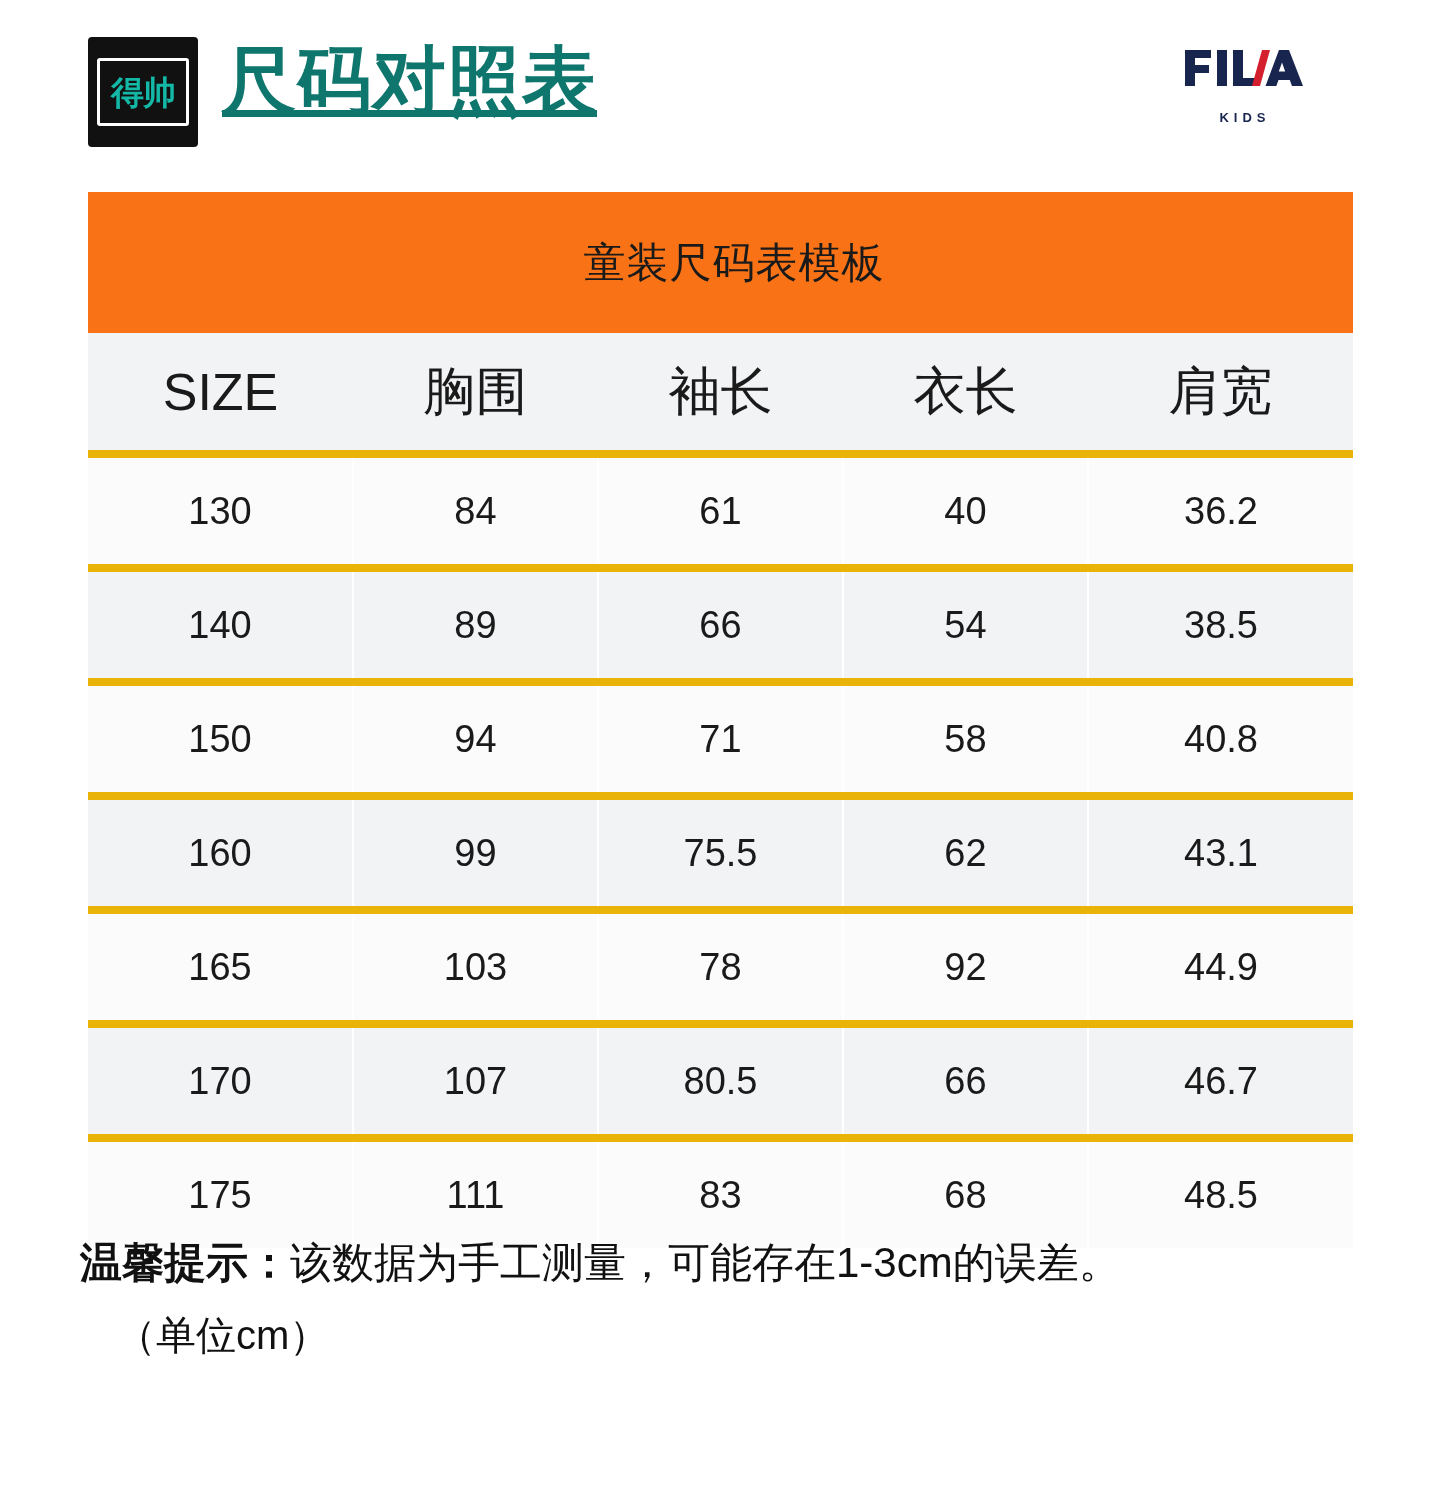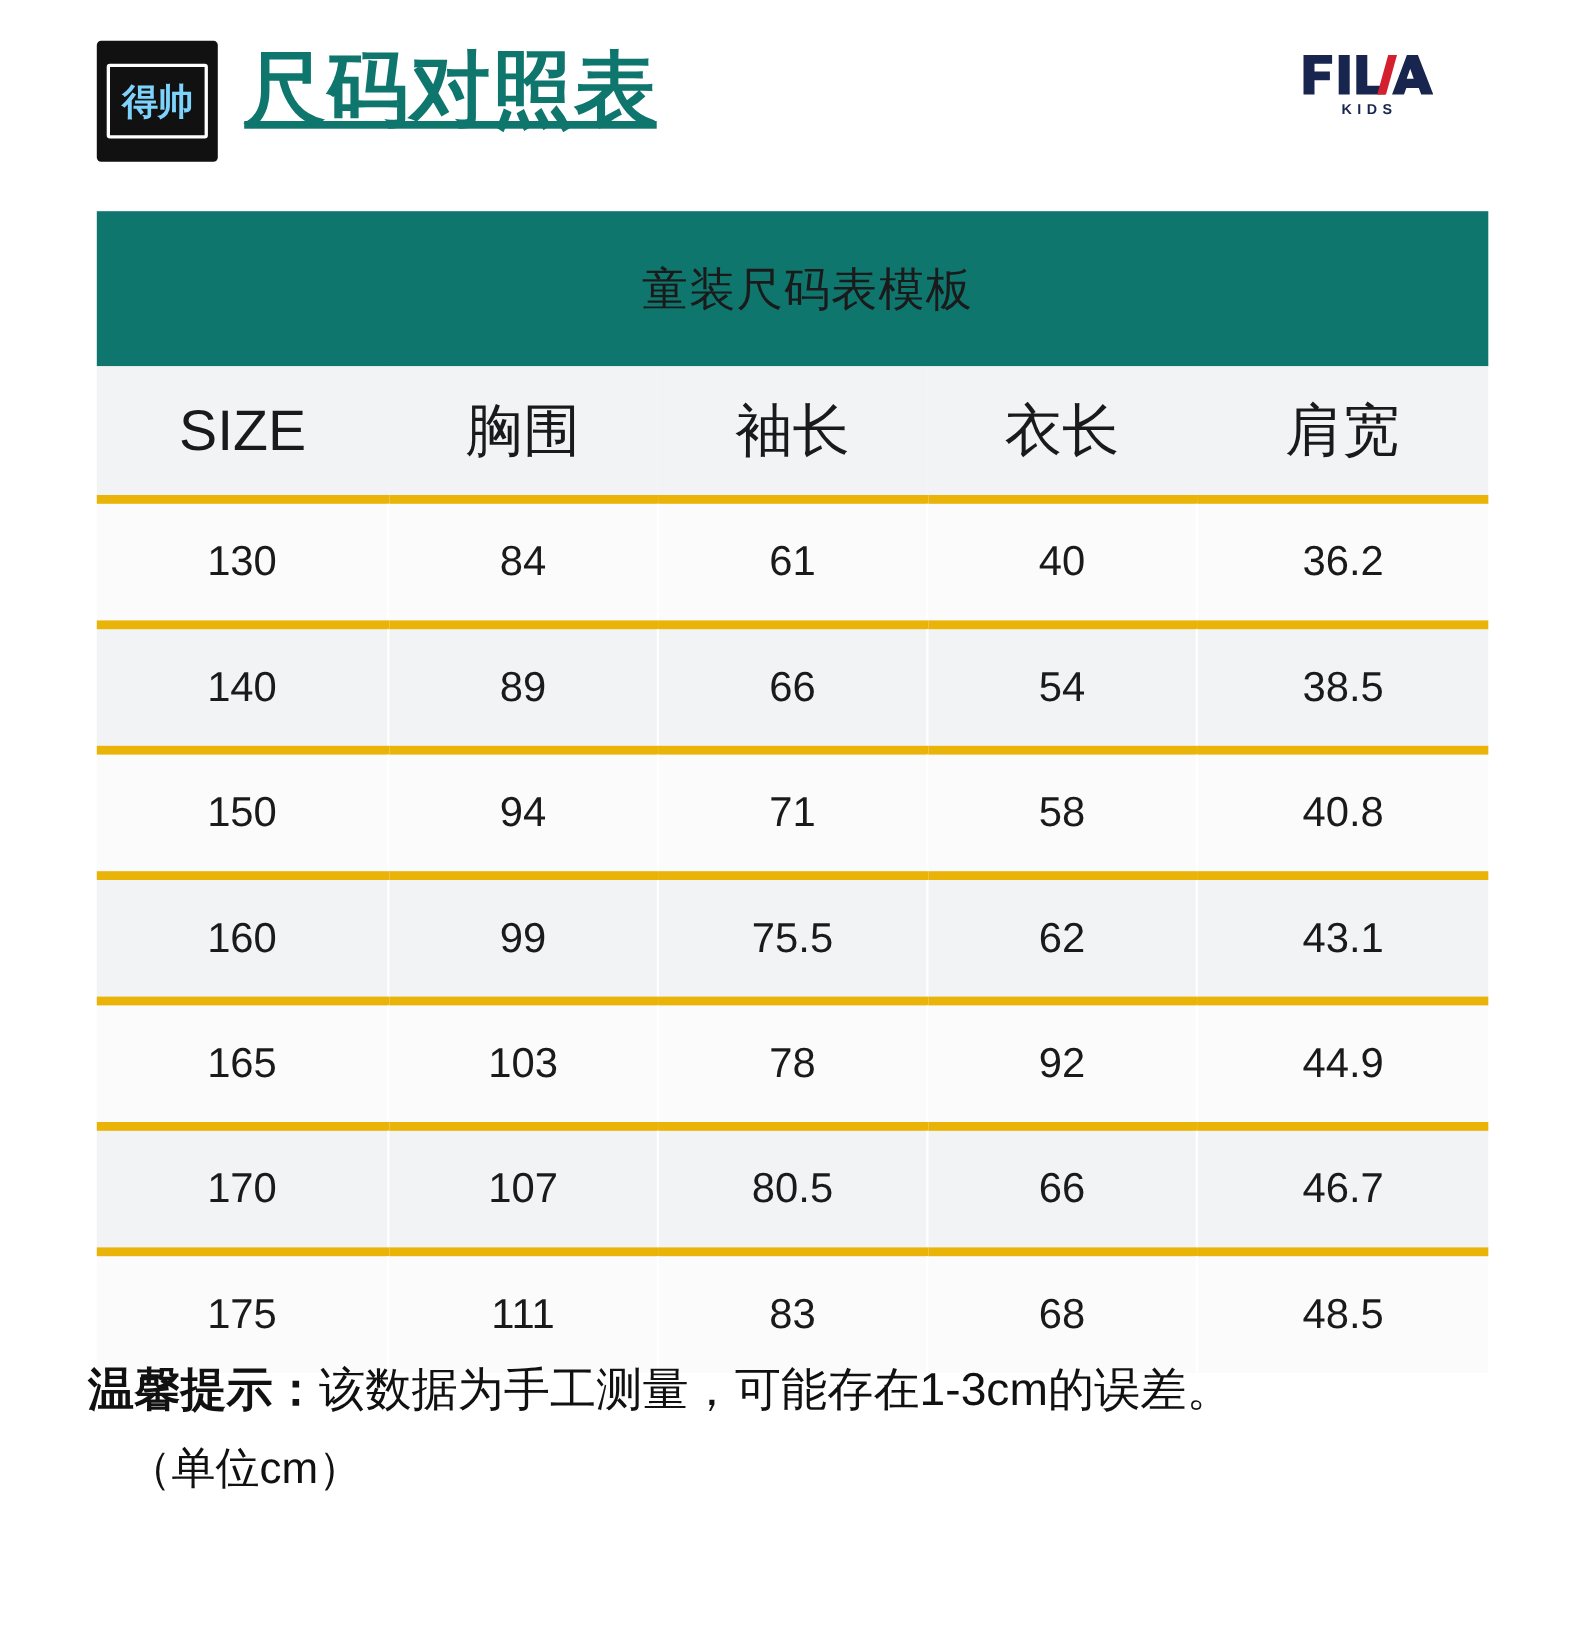"得帅" .brand-badge-text { color: #7dd3fc -> #14b8a6 }
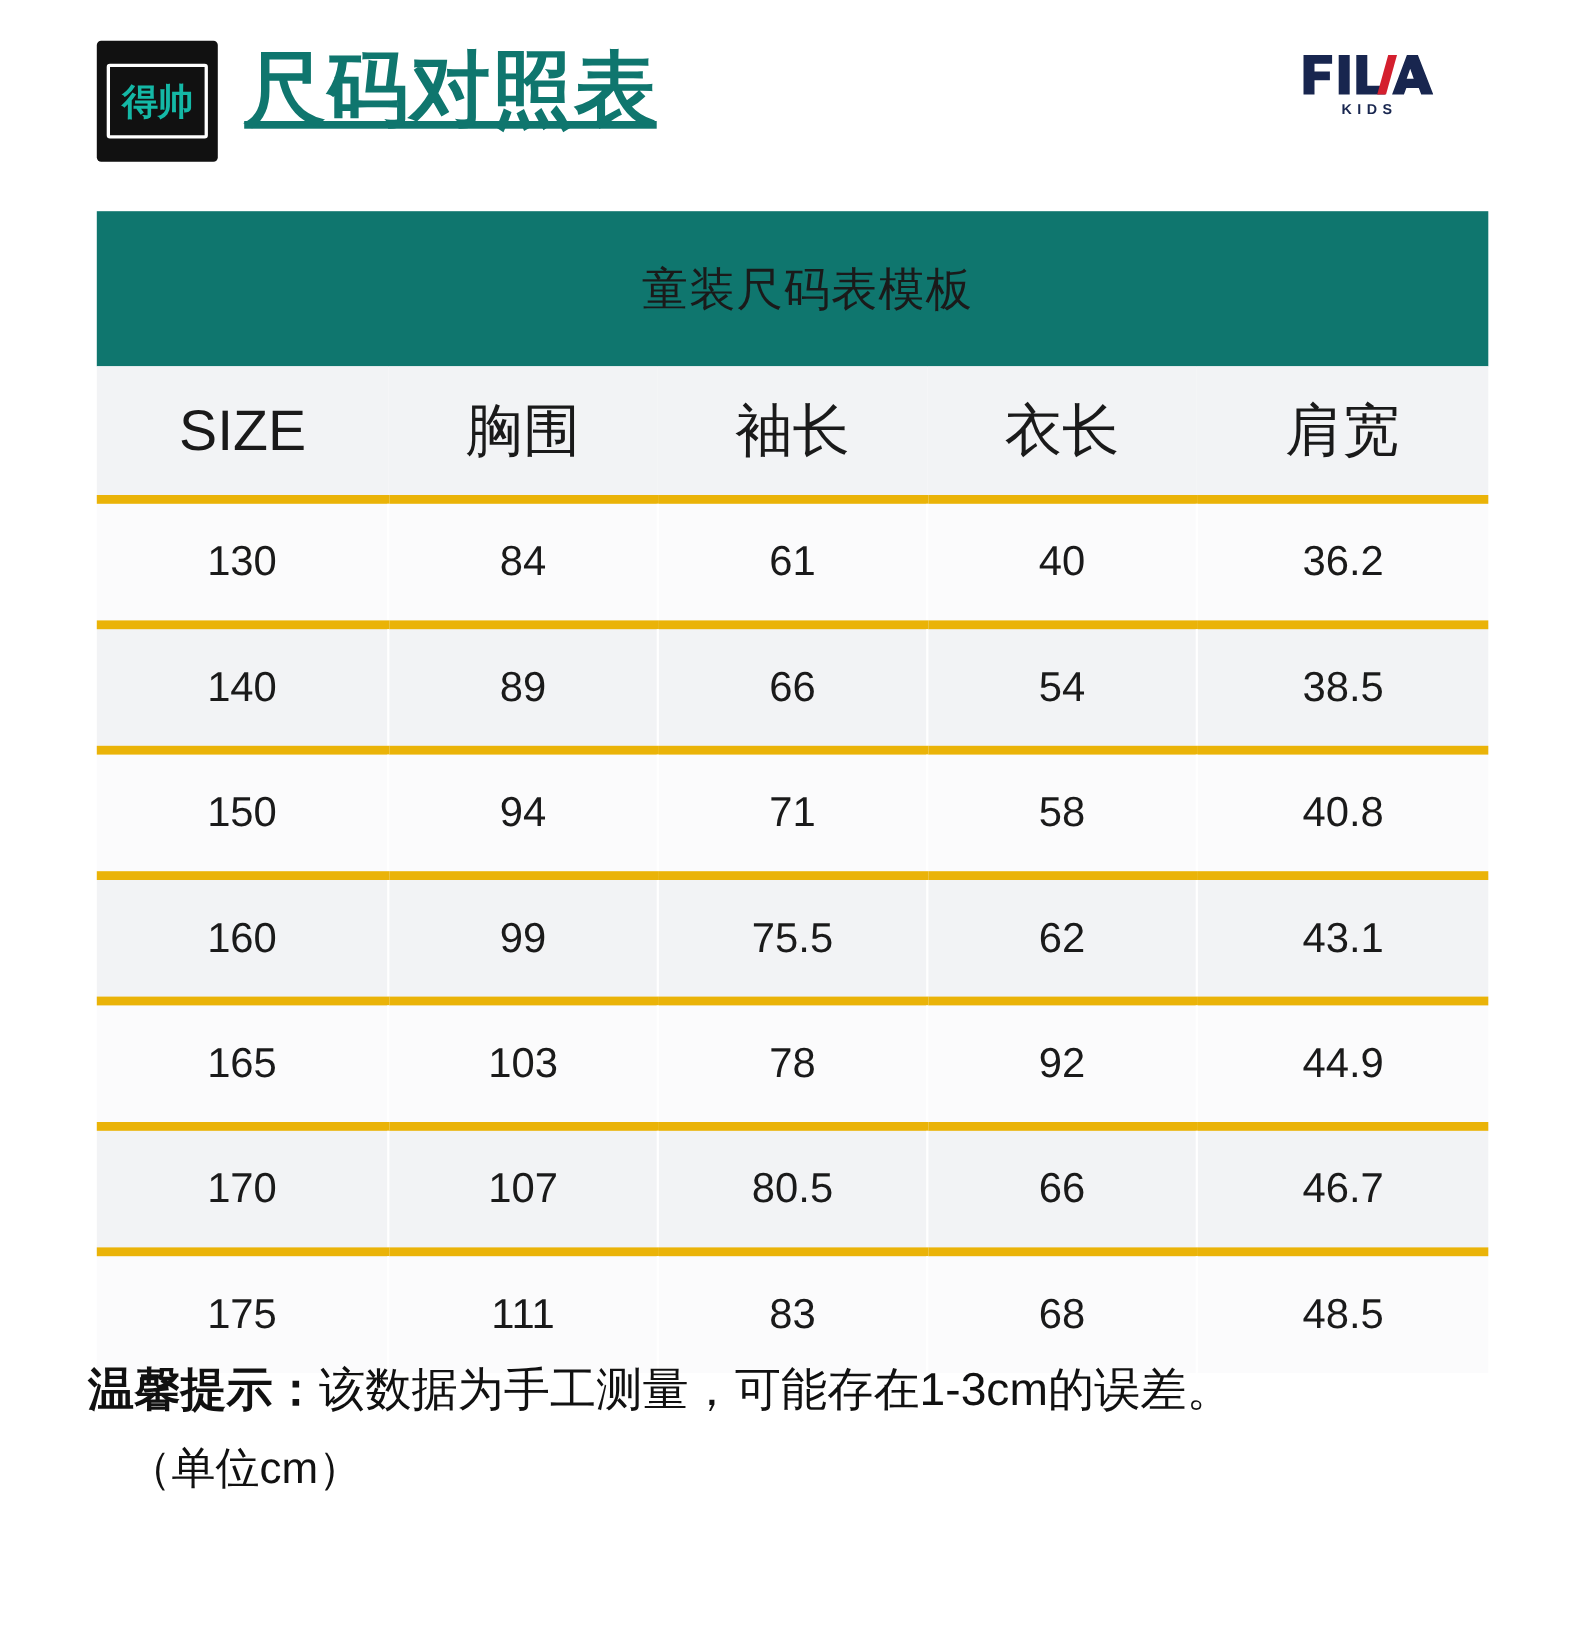"KIDS" .fila-kids { margin-top: 2px -> 20px }
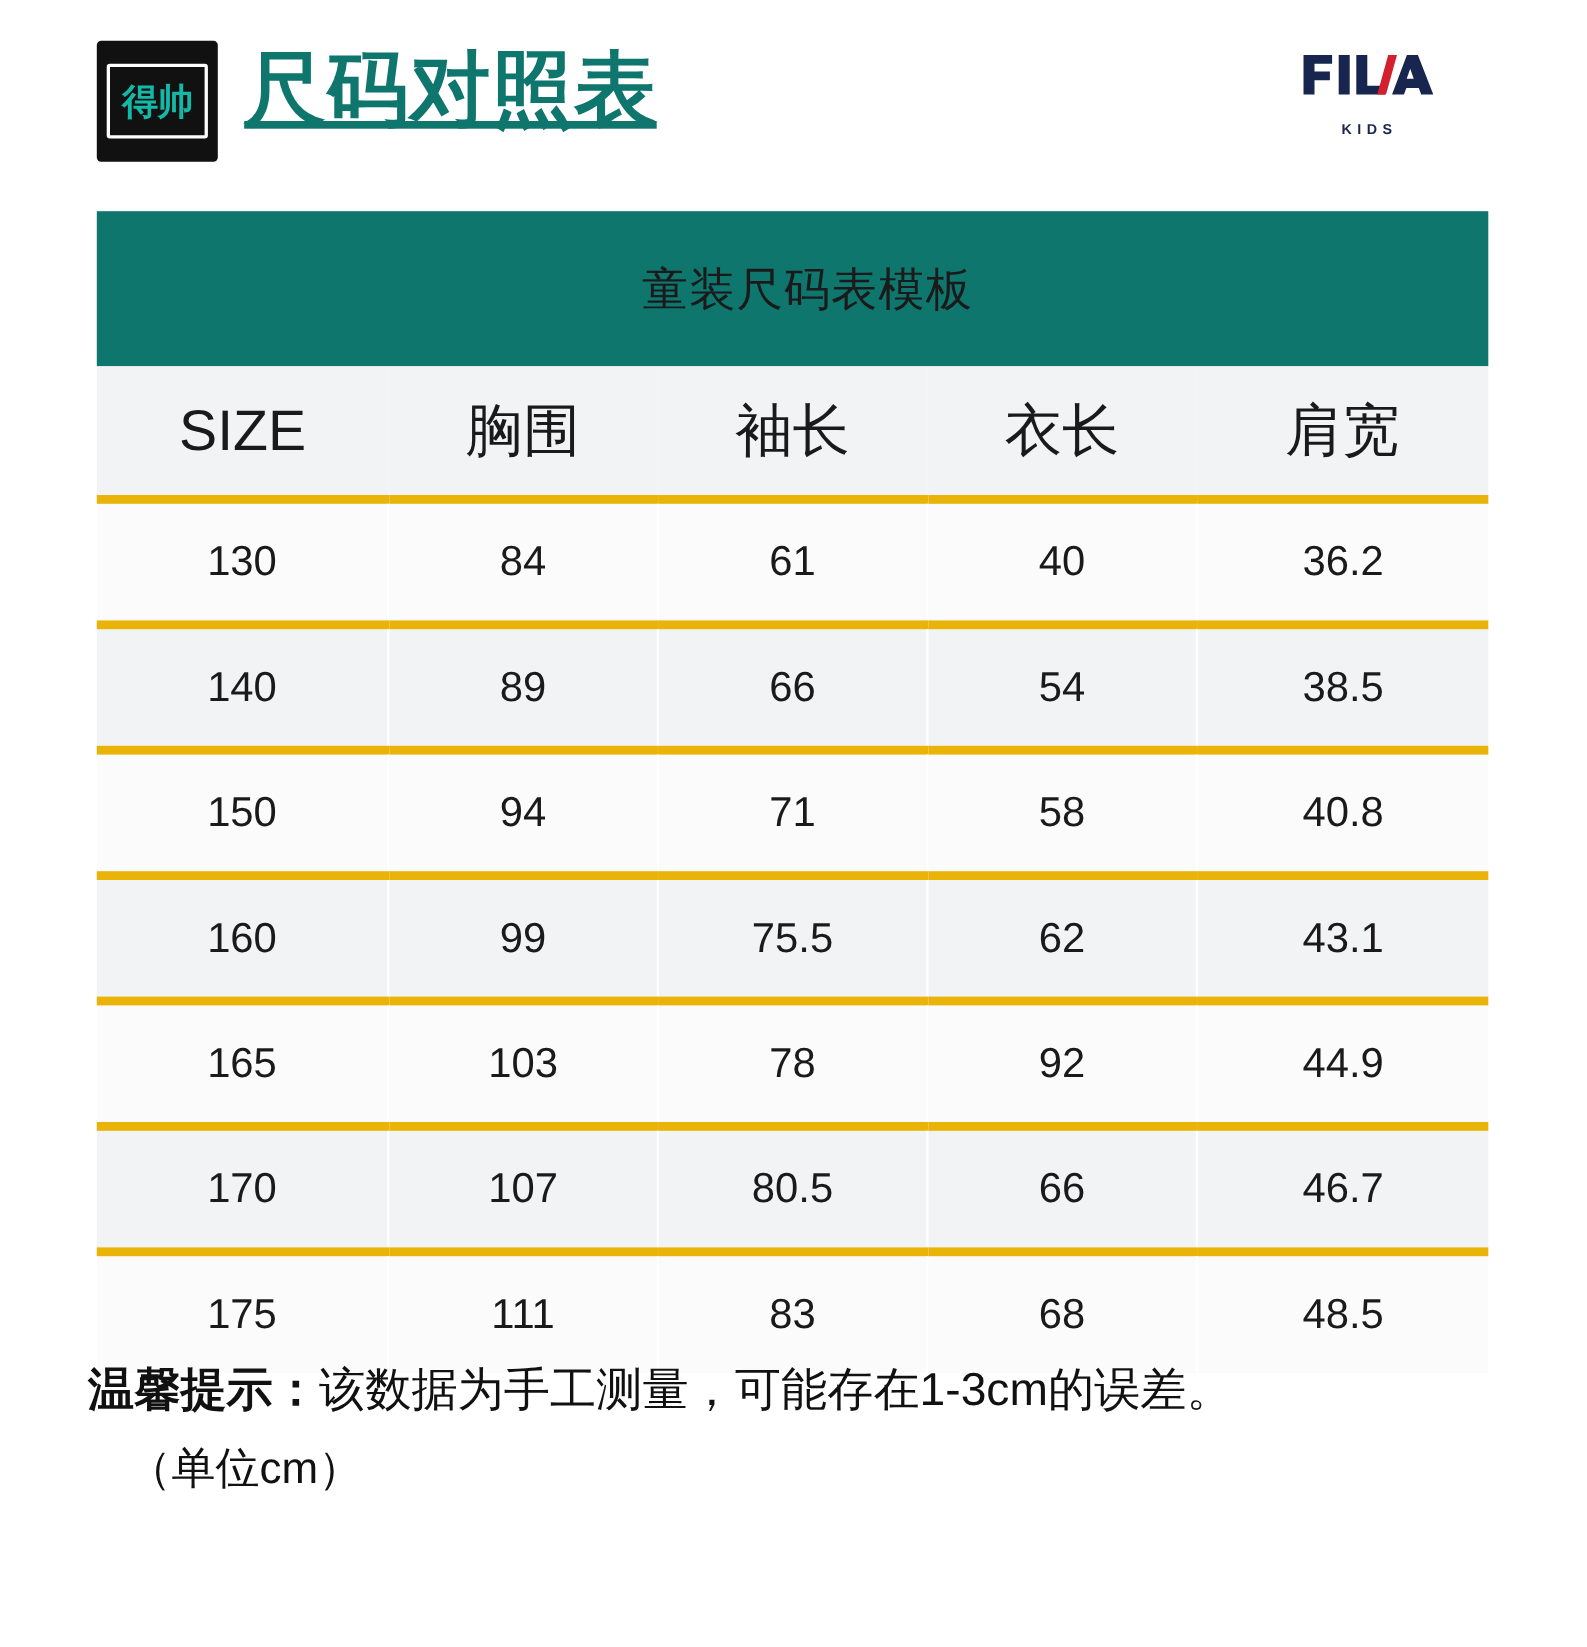"童装尺码表模板" .tbl-title { background: #0f766e -> #f97316 }
